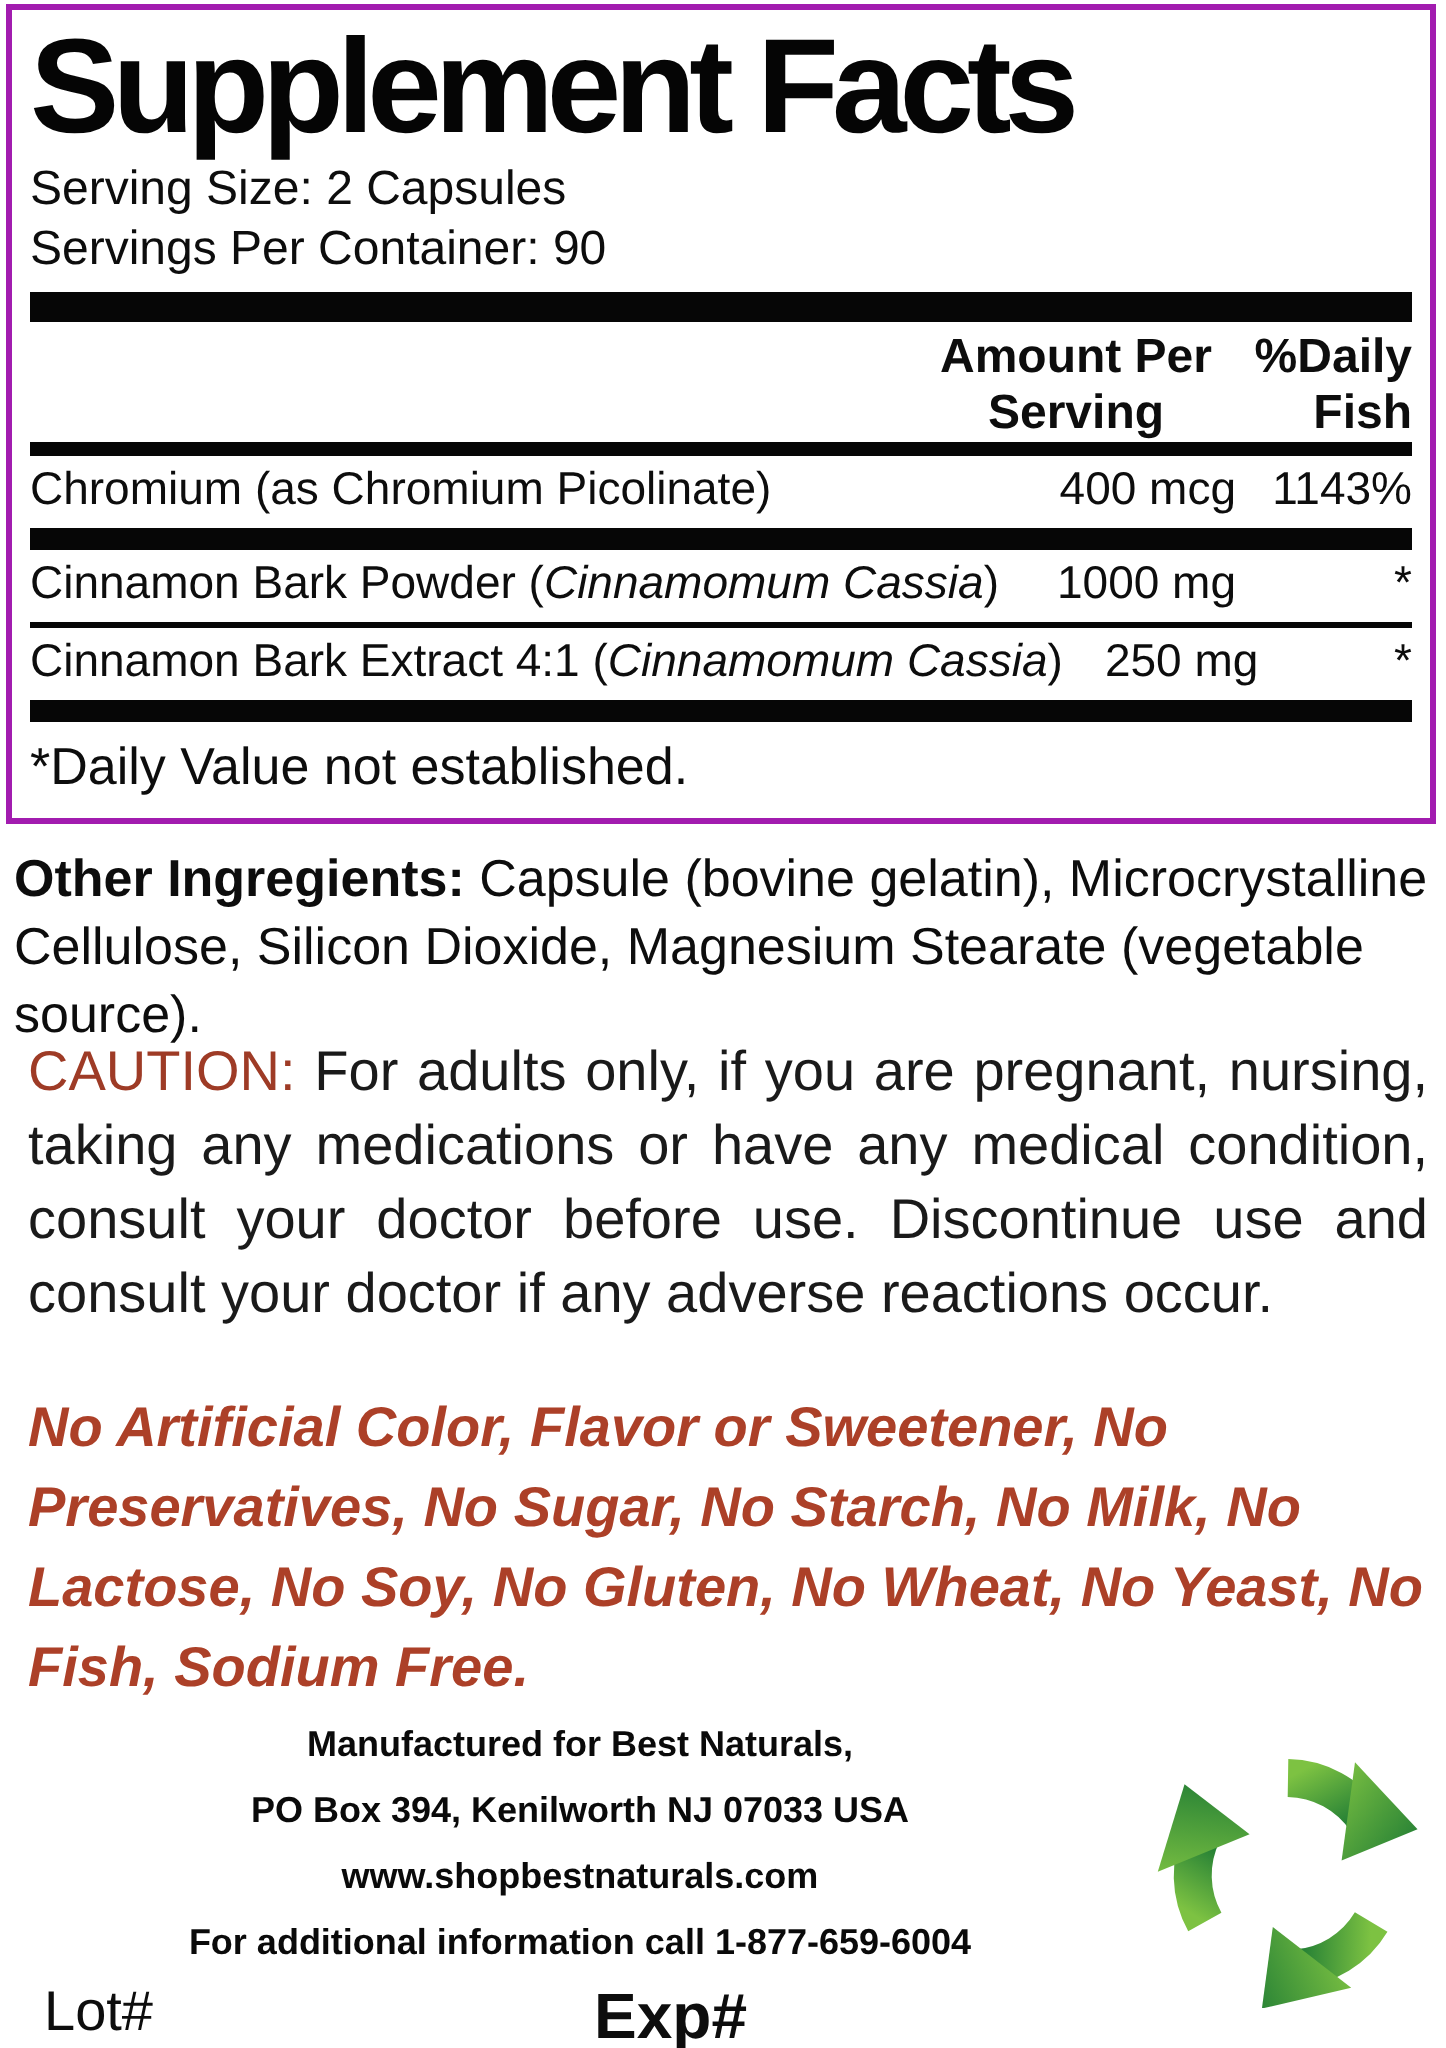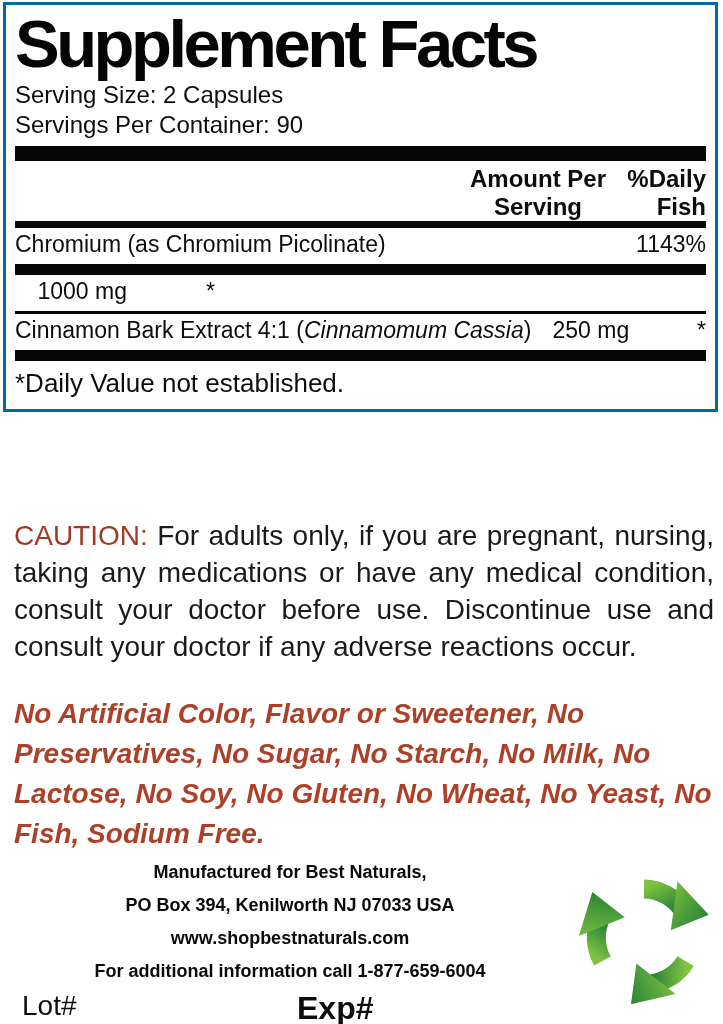"Supplement Facts" .sf-panel { border: 3px solid #0369a1 -> 3px solid #a21caf }
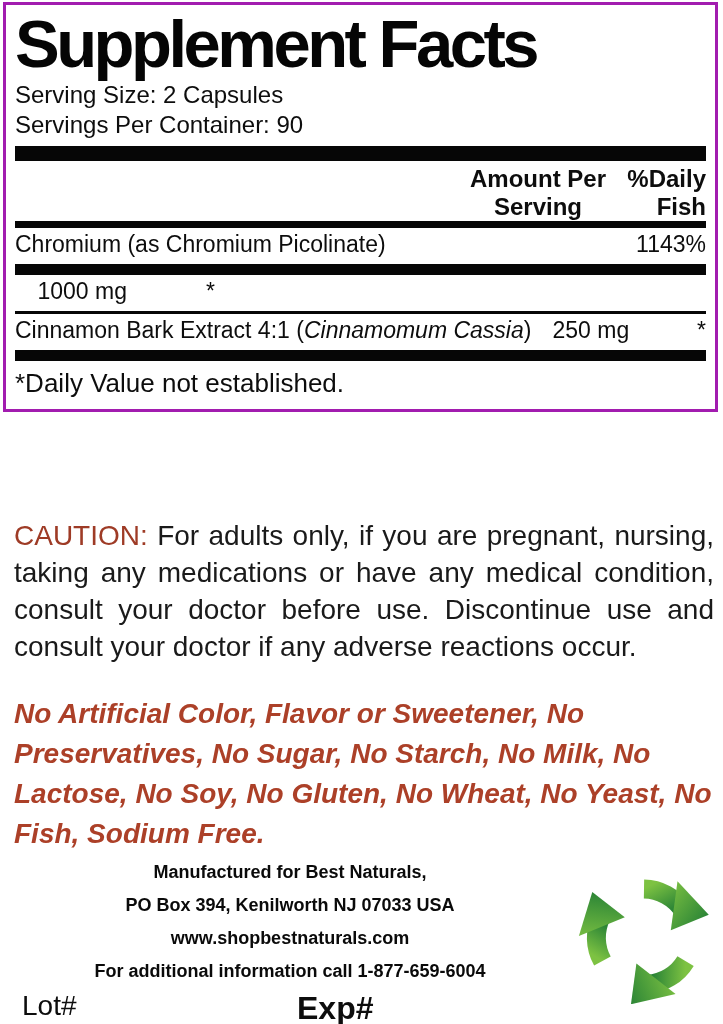"400 mcg" span.ramt { html: none -> <span>400 mcg</span> }
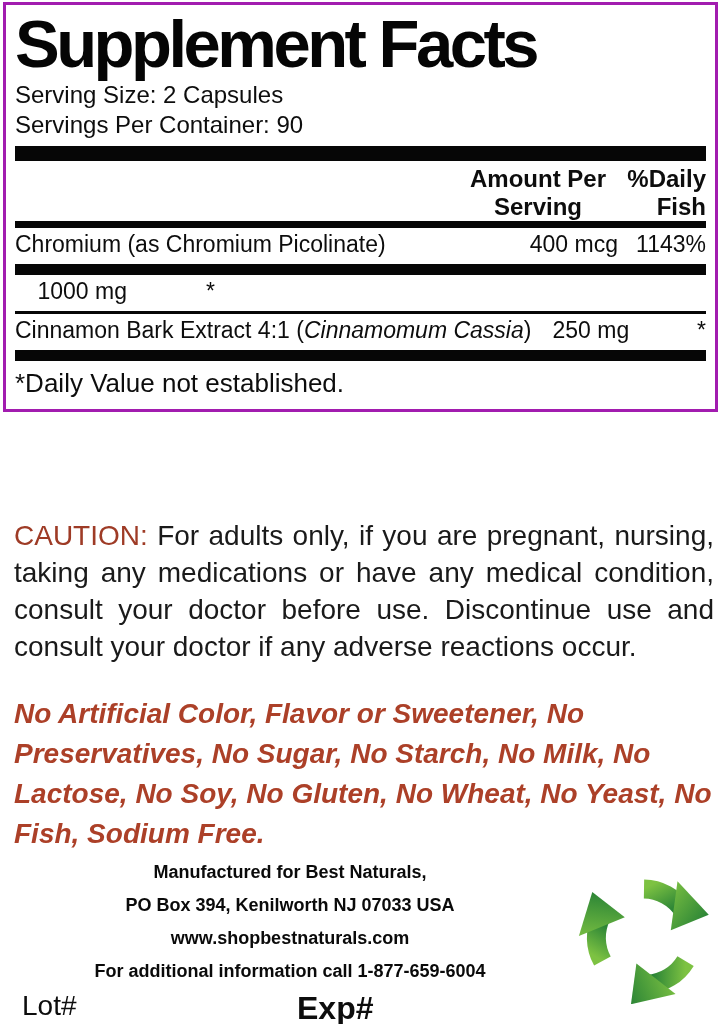"Cinnamon Bark Powder (Cinnamomum Cassia)" span.rname { html: none -> <span><span>Cinnamon Bark Powder (</span><i>Cinnamomum Cassia</i><span>)</span></span> }
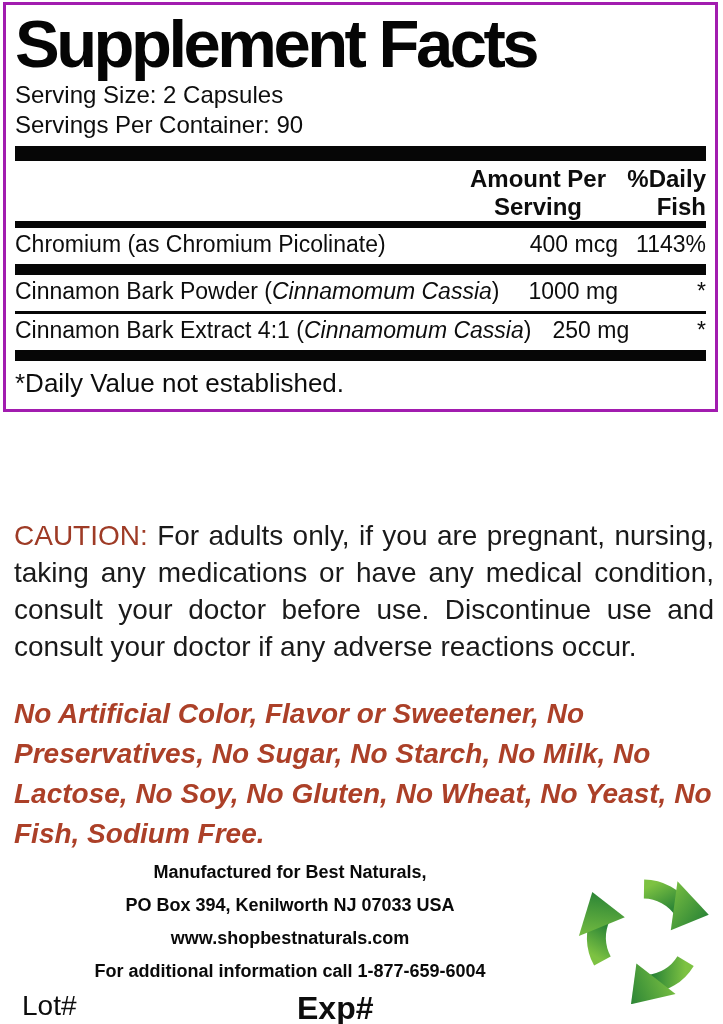"Other Ingregients: Capsule (bovine" p.other-ing { html: none -> <p><b>Other Ingregients:</b><span> Capsule (bovine gelatin), Microcrystalline Cellulose, Silicon Dioxide, Magnesium Stearate (vegetable source).</span></p> }
